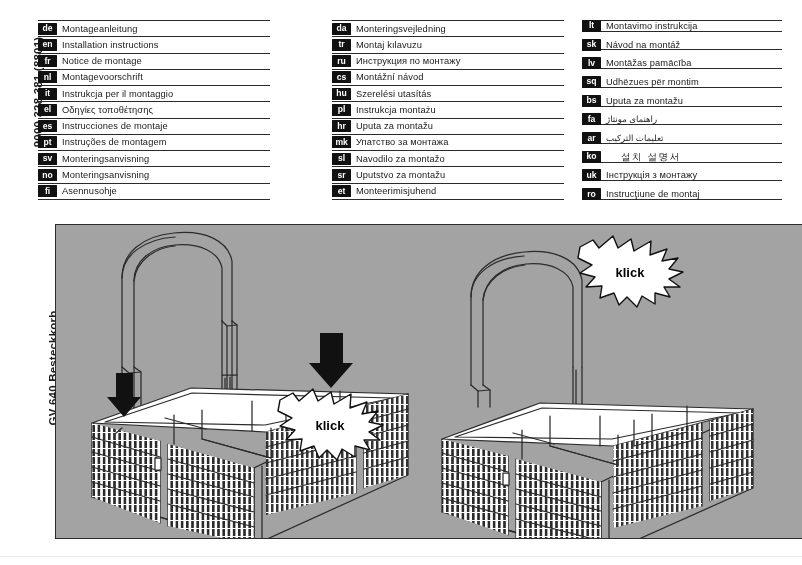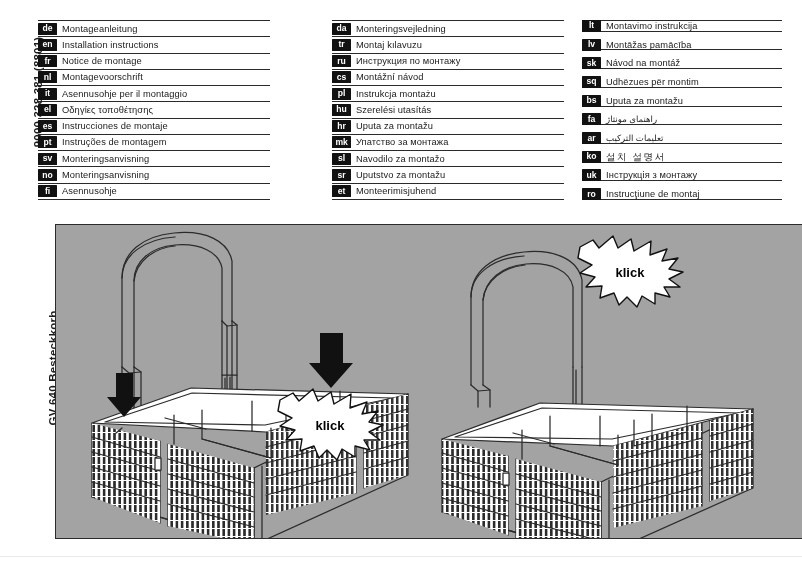"lv" div.lang-row { order: before "sk" -> after "sk" }
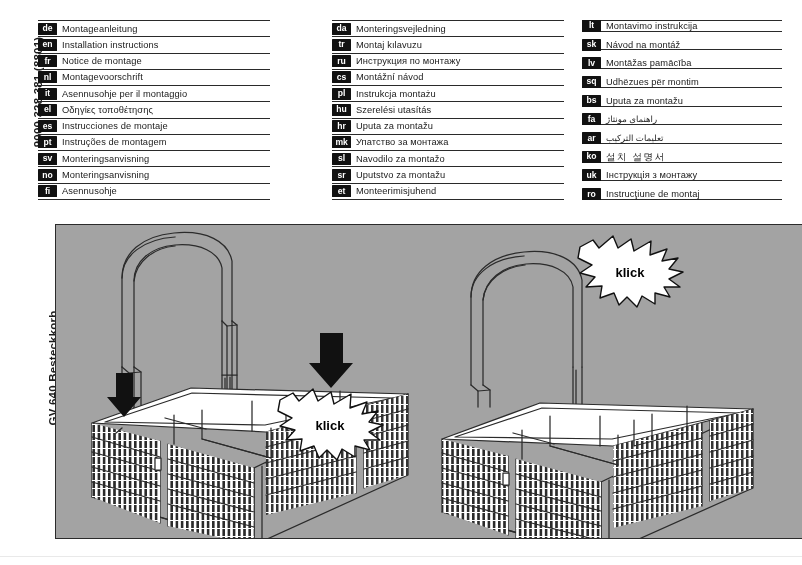"Asennusohje per il montaggio" span.lang-name { text: Asennusohje -> Instrukcja }
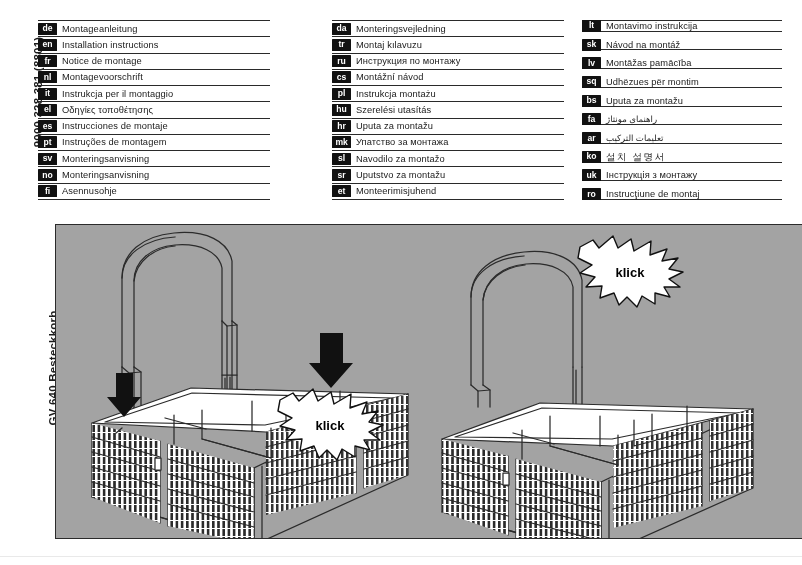"pl" div.lang-row { order: before "hu" -> after "hu" }
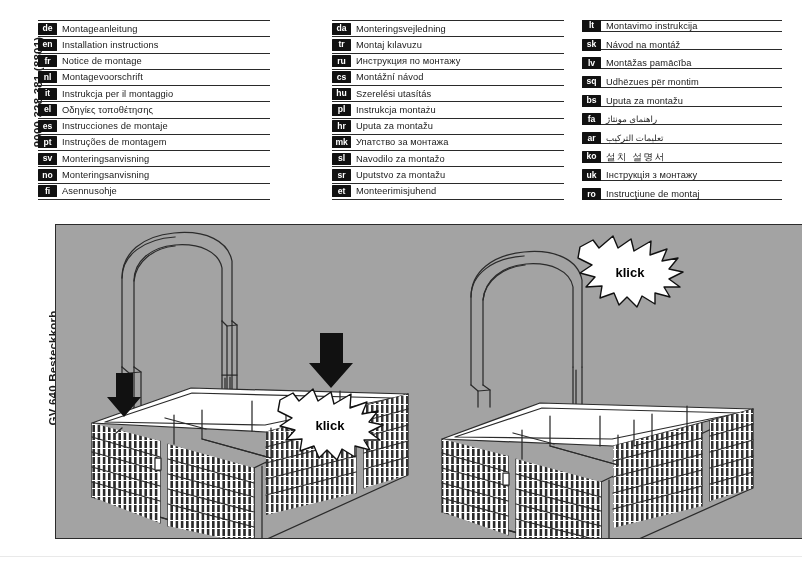"설치 설명서" .lang-name.cjk { margin-left: none -> 15px }
